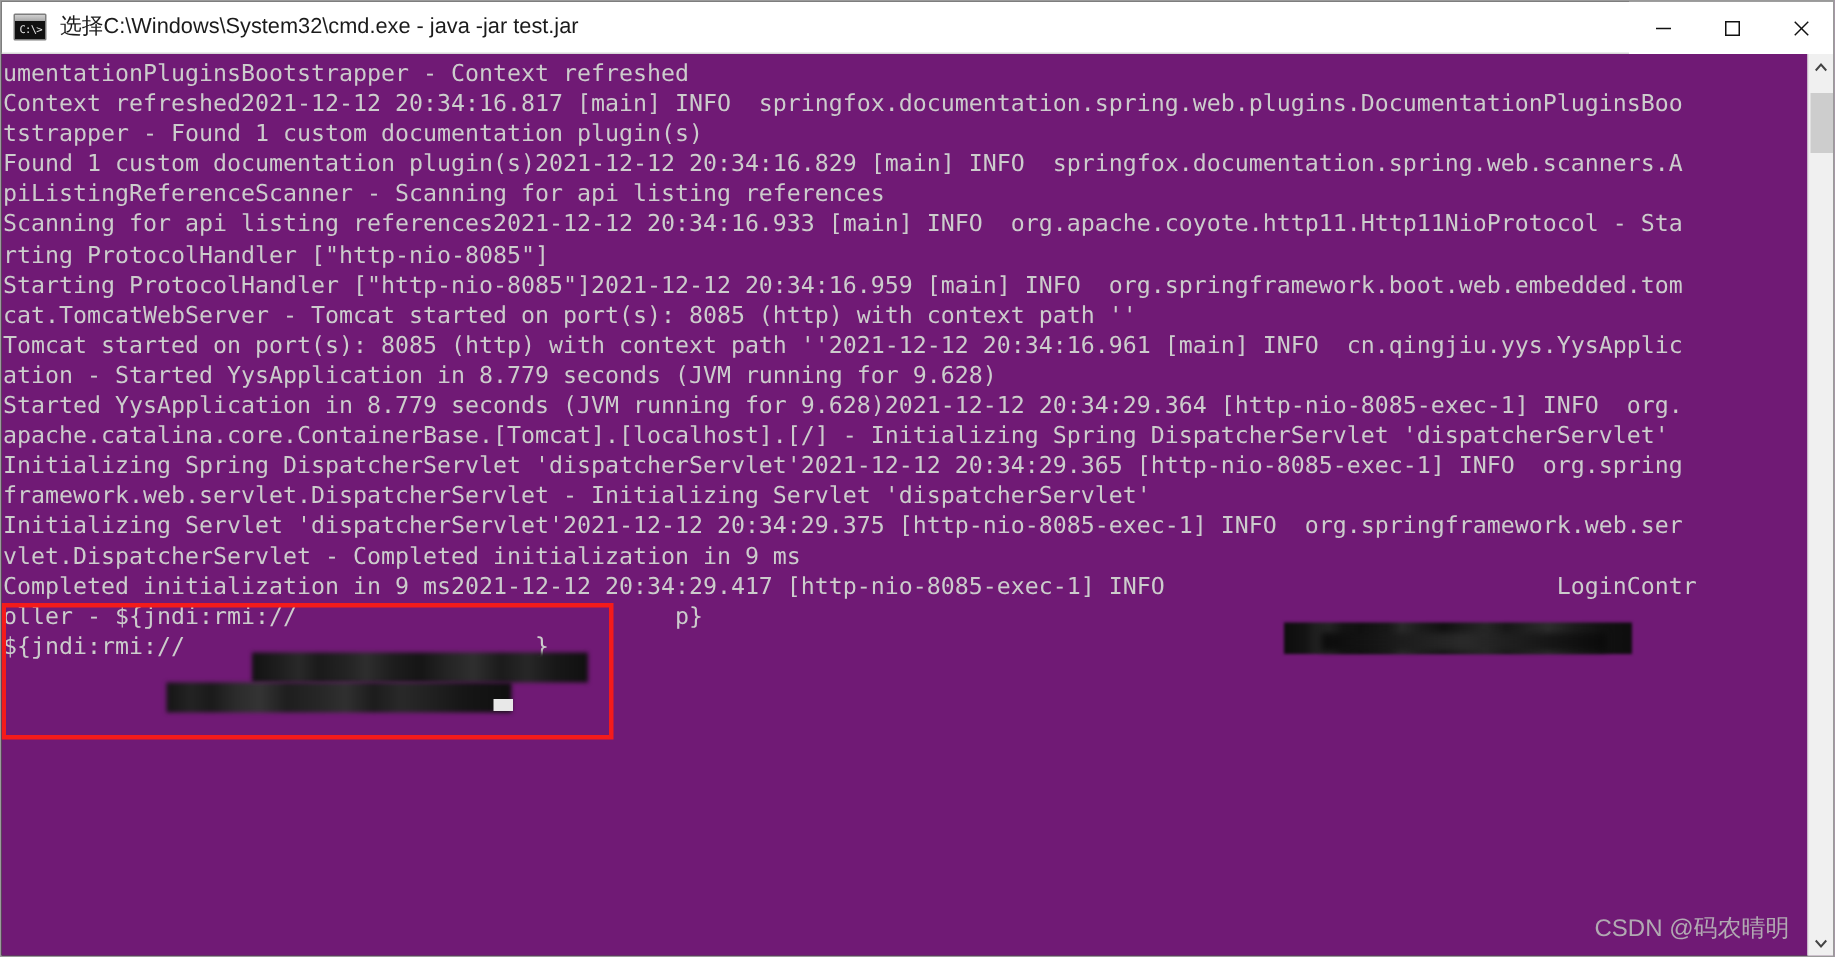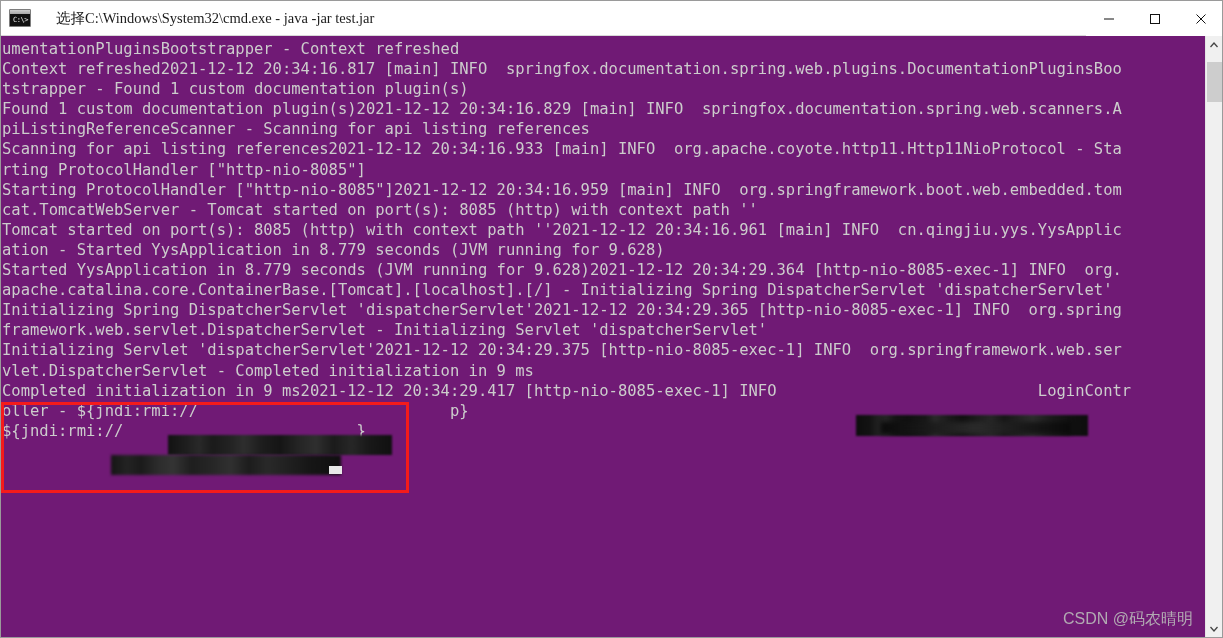"选择C:\Windows\System32\cmd.exe - java" #title-text { font-family: Liberation Serif, serif -> Liberation Sans, sans-serif; margin-left: 16px -> none }
